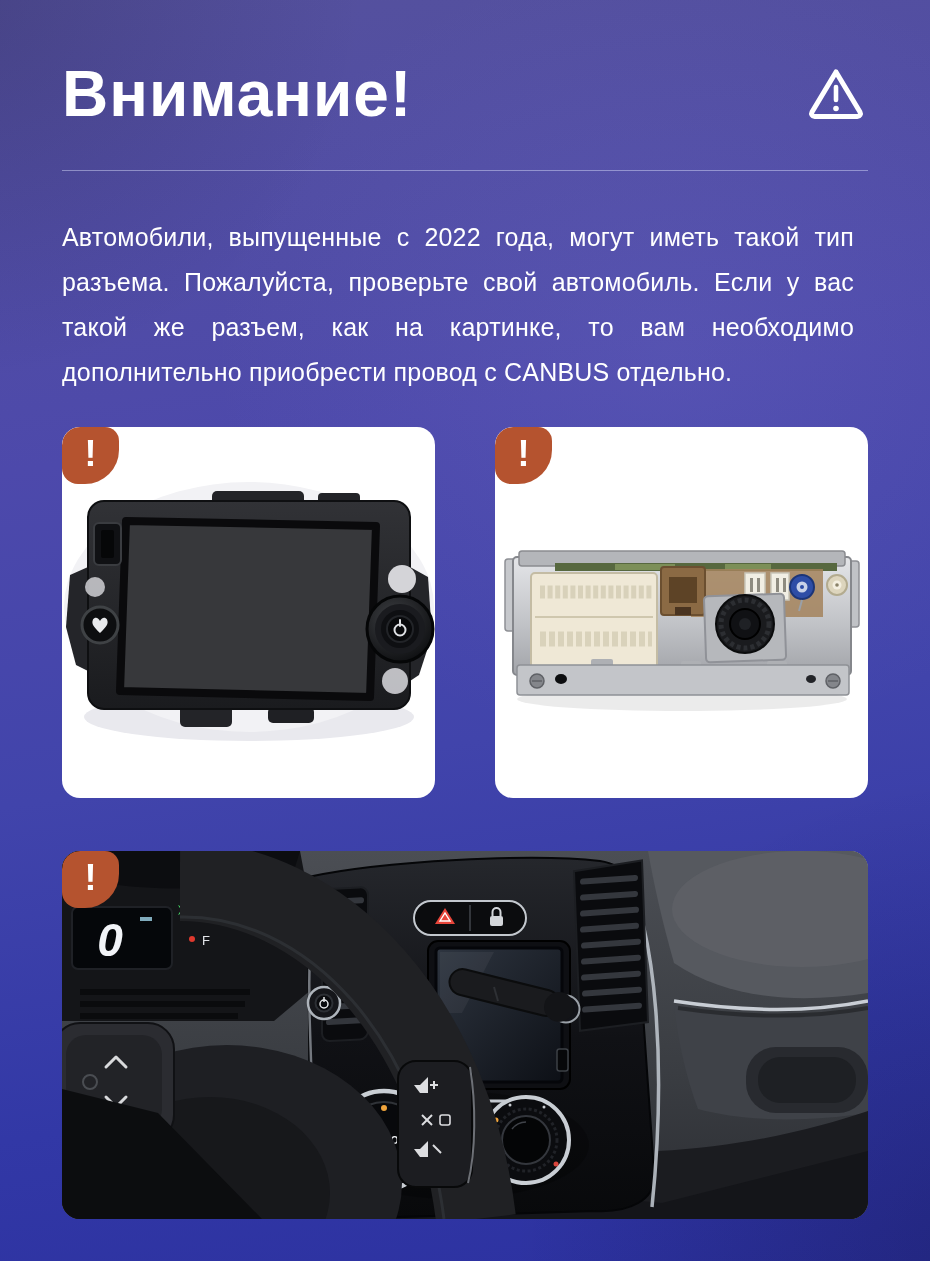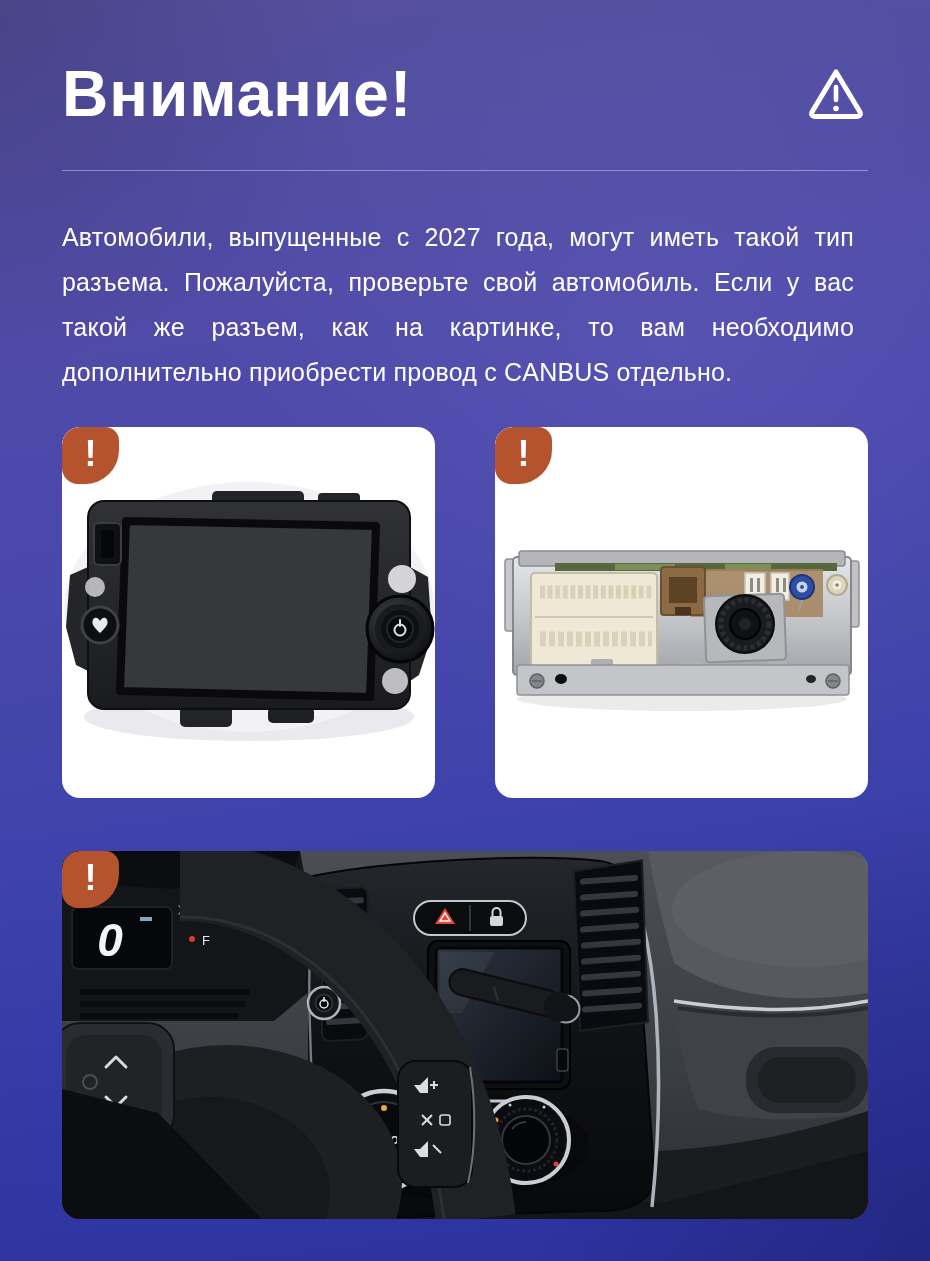"Автомобили, выпущенные с 2027 года," p.lead { text: 2027 -> 2022 }
